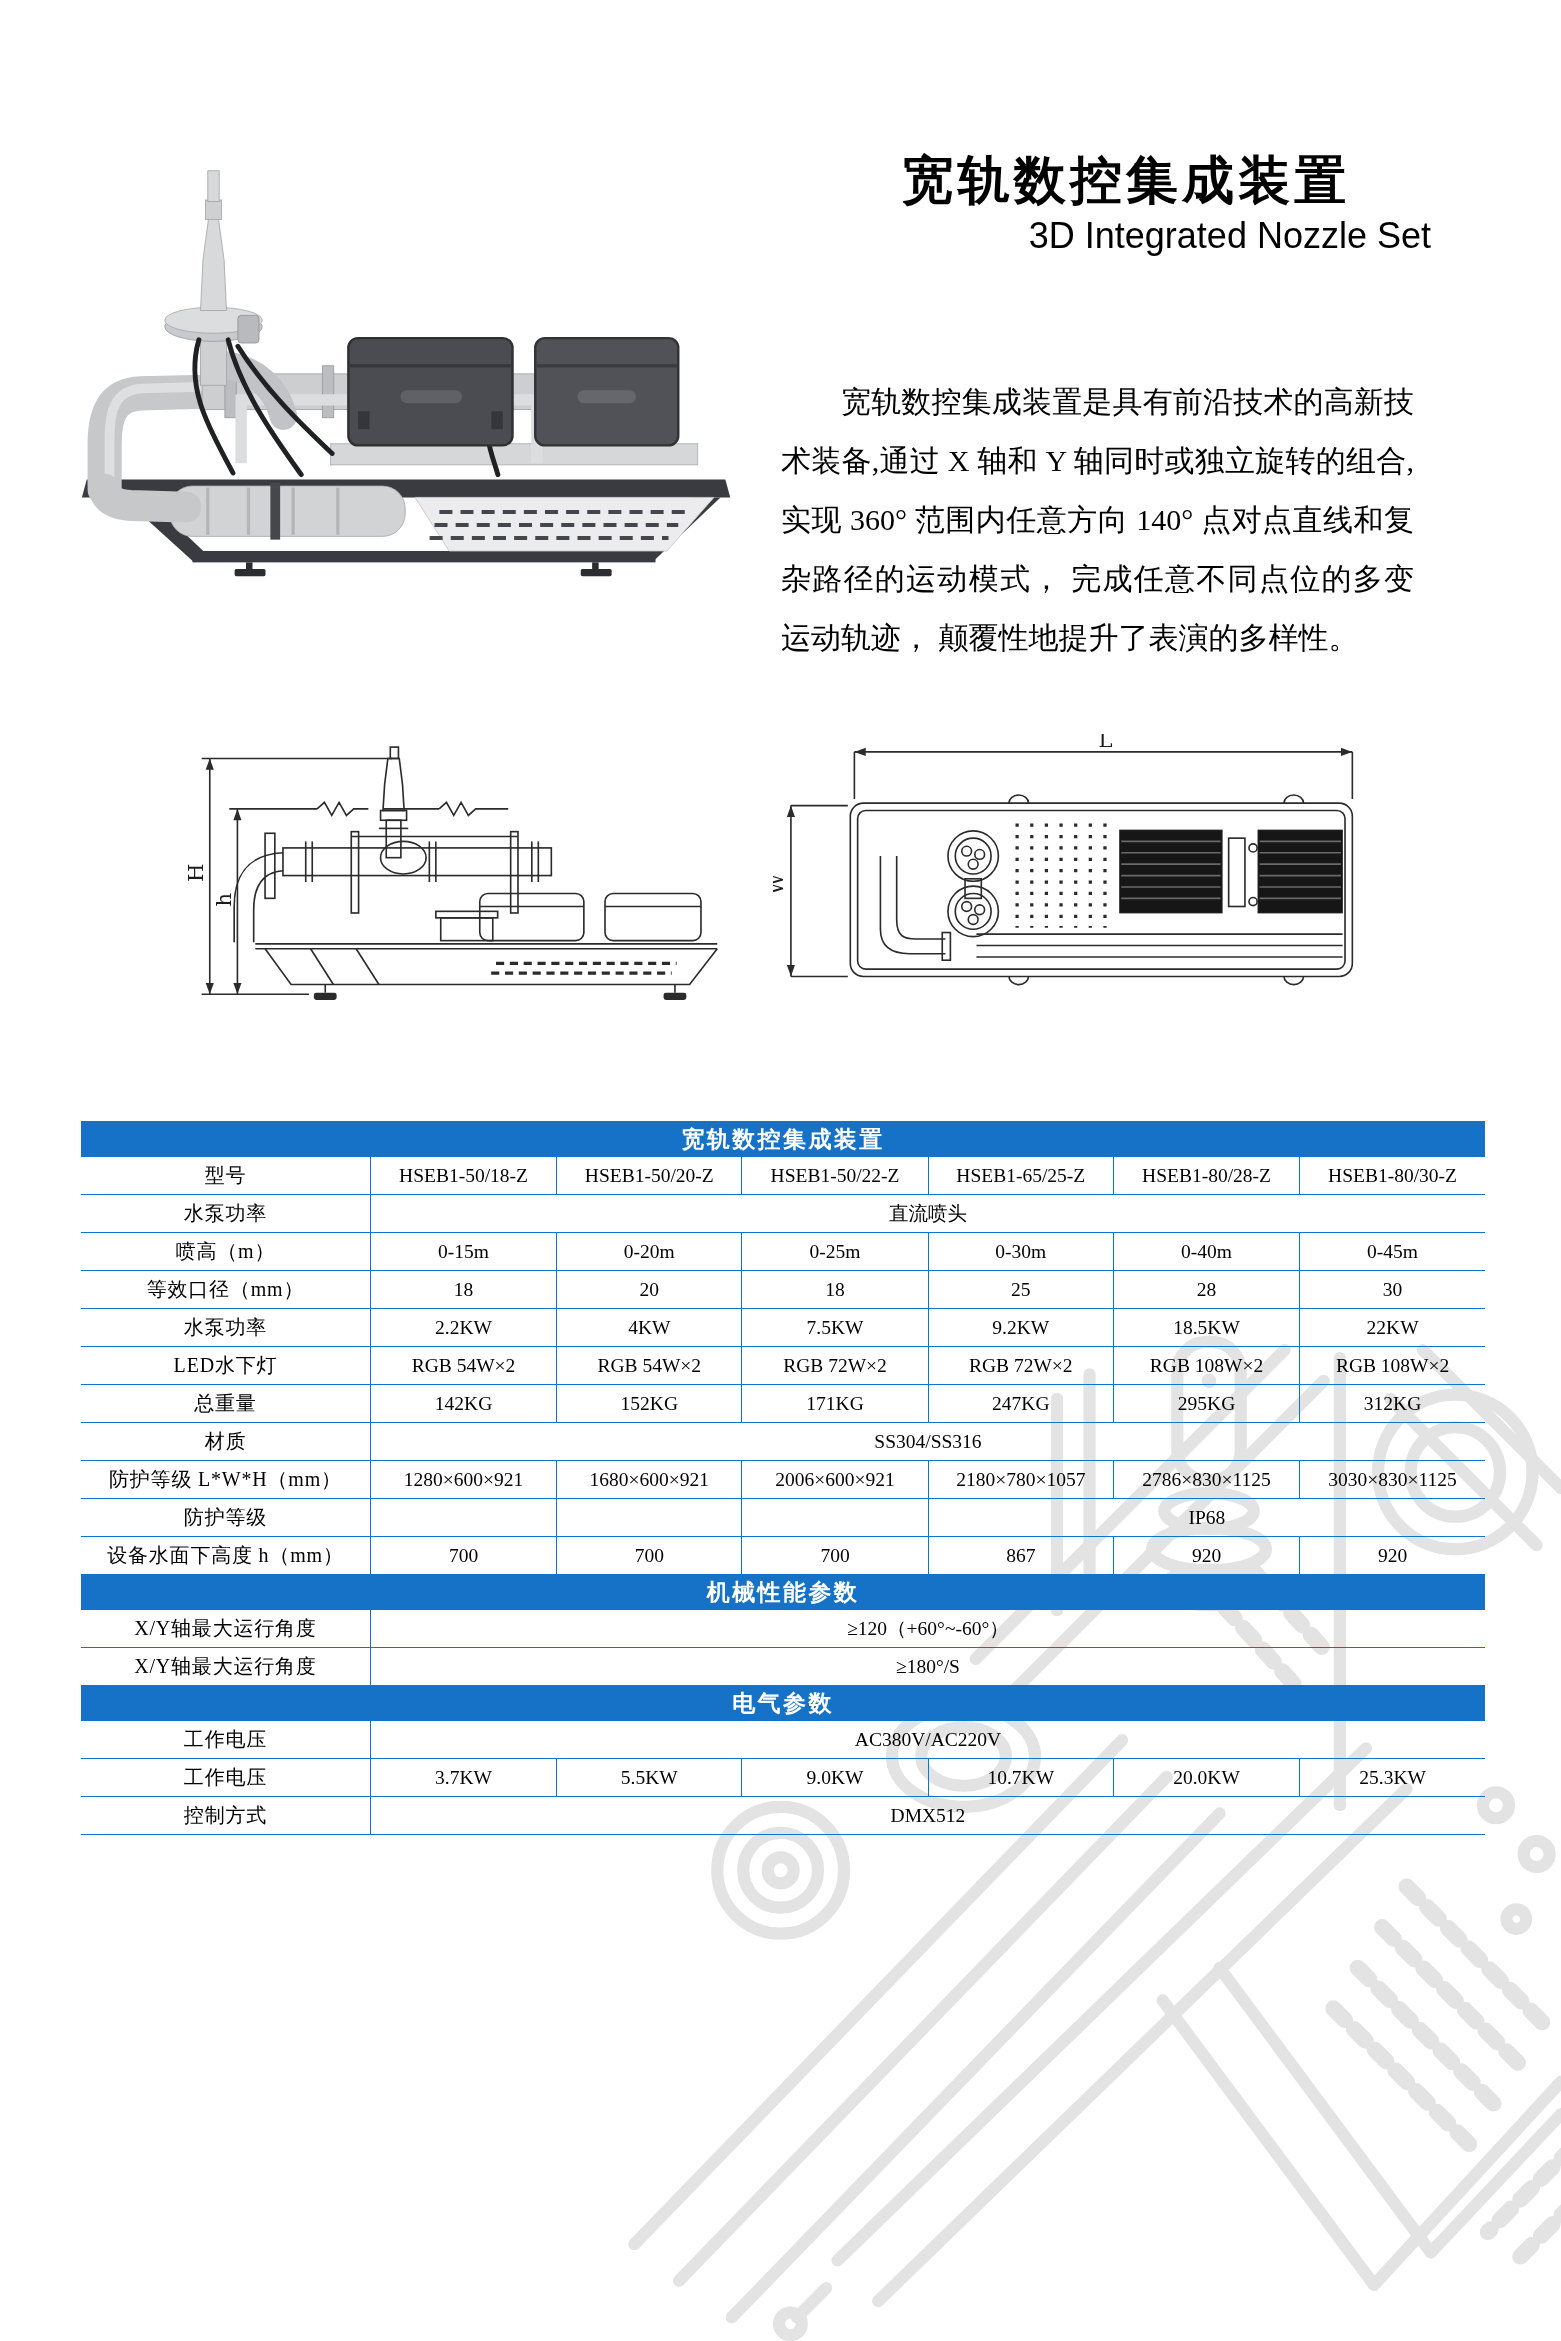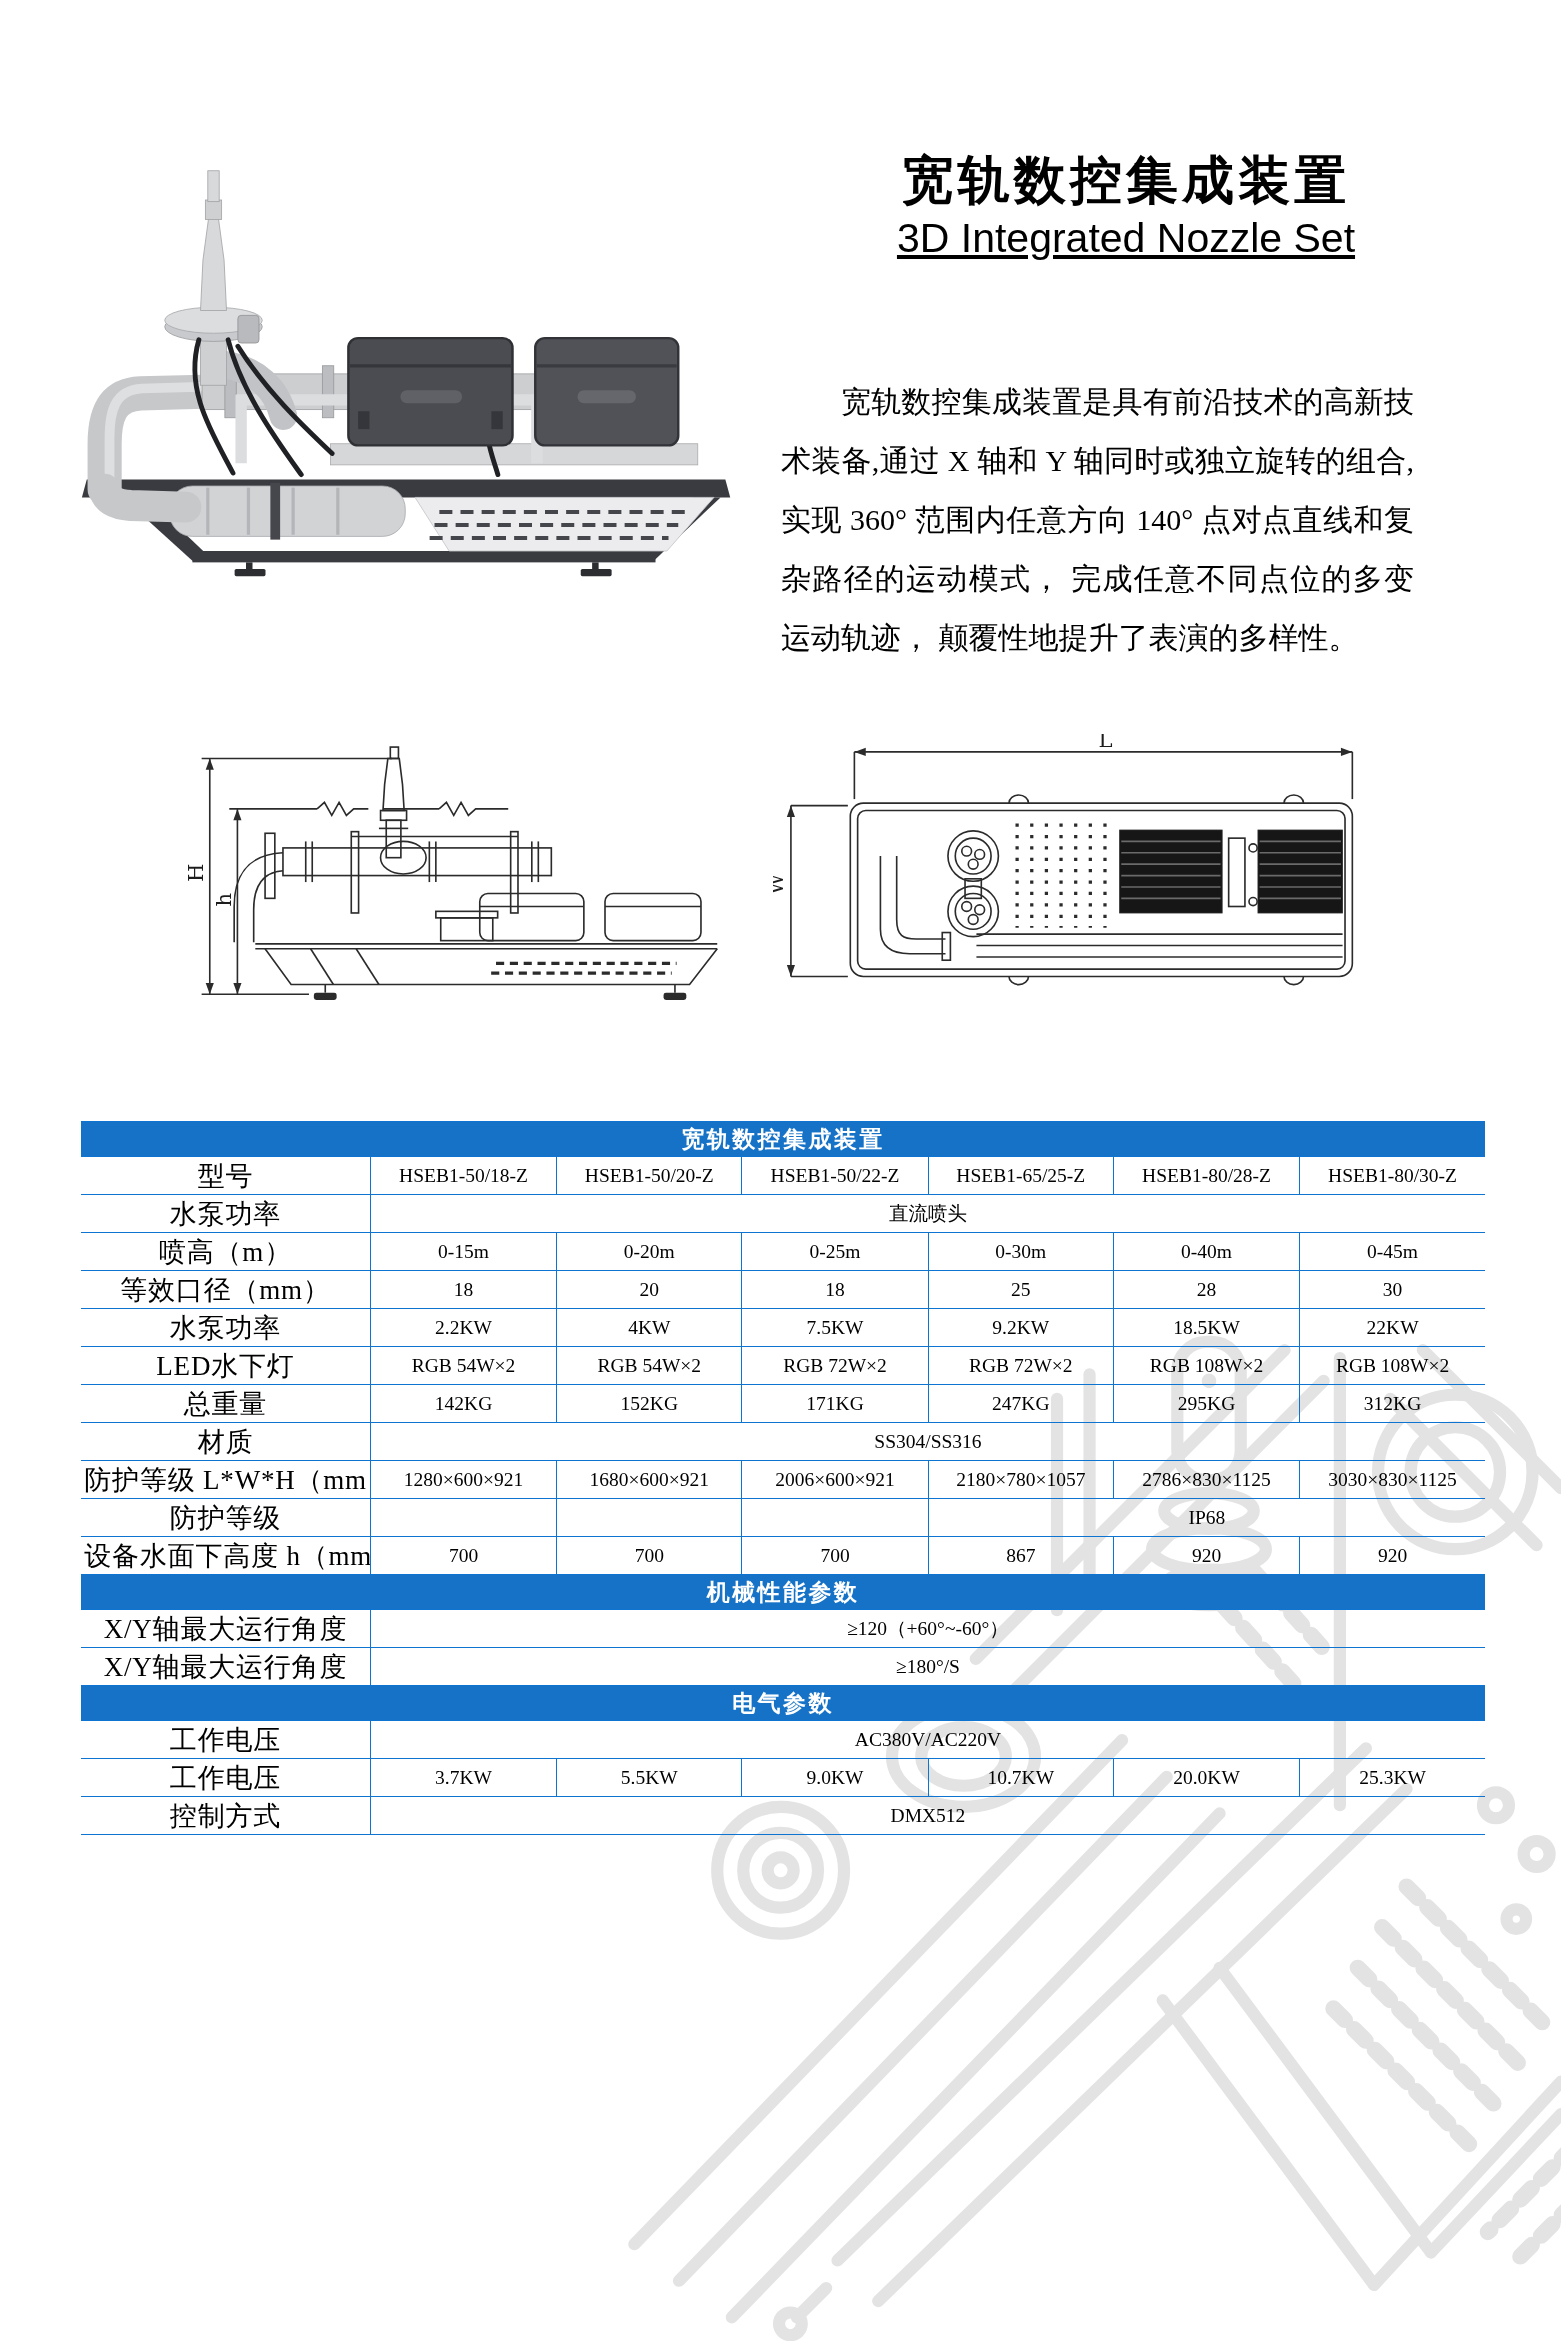"3D Integrated Nozzle Set" .title-en { font-size: 41px -> 36px; text-align: center -> right; text-decoration: underline -> none }
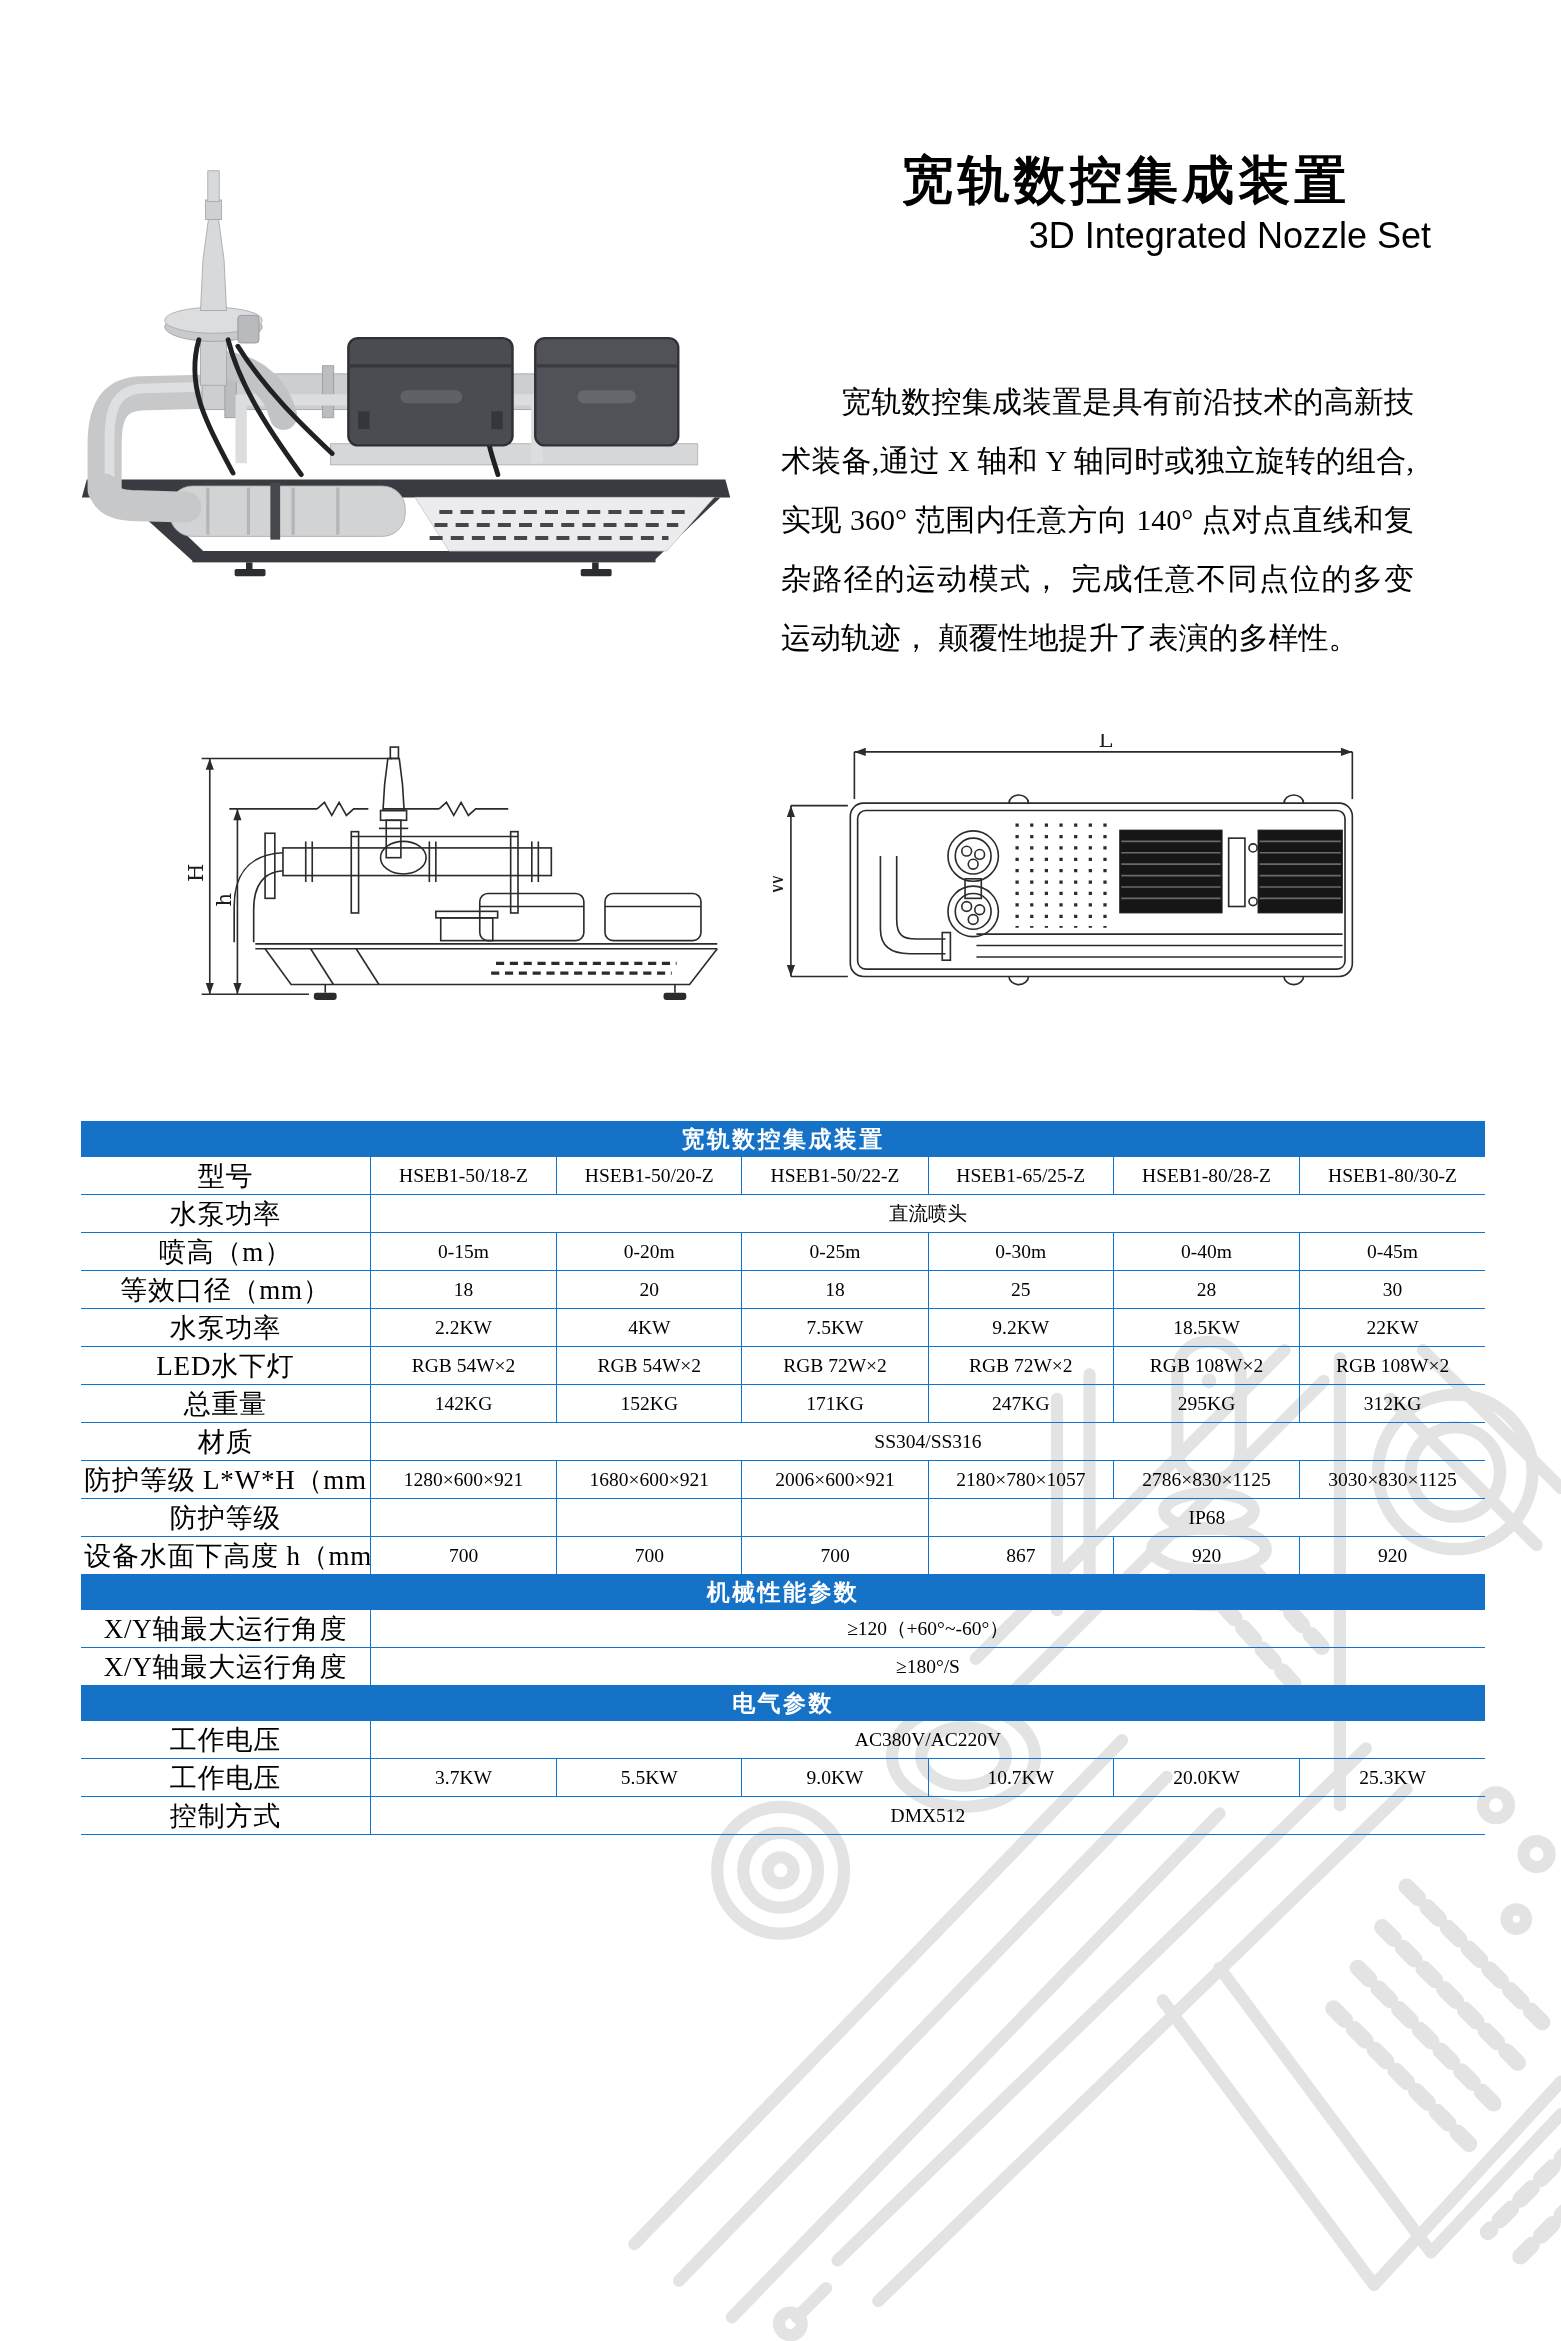"型号" table.spec td.rowlabel { font-size: 27px -> 20px }
